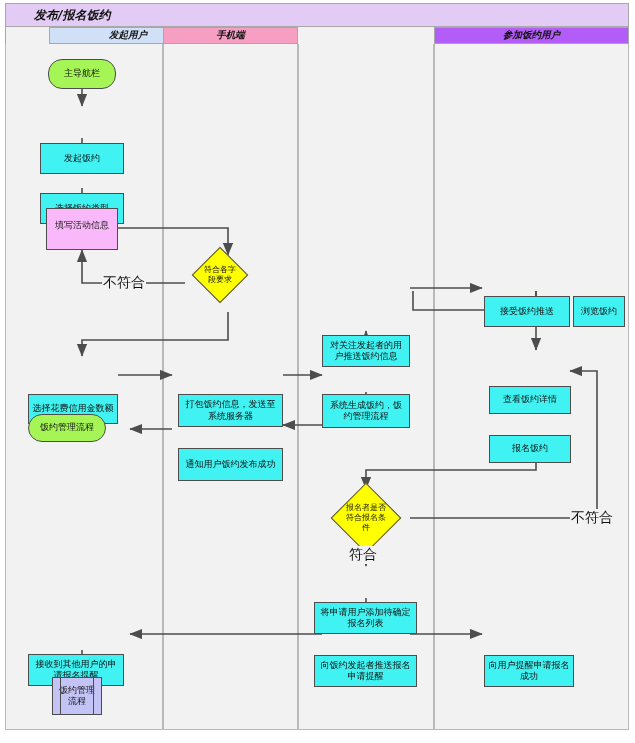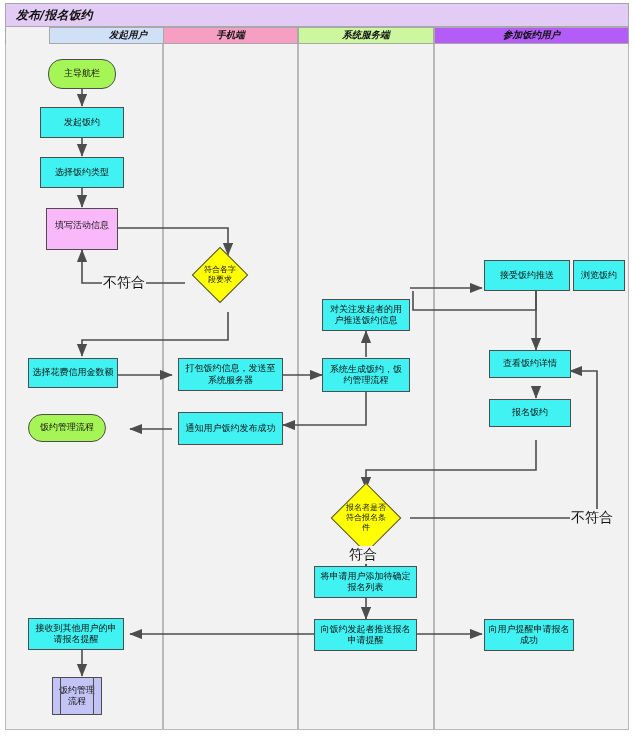"发布/报名饭约" #title { padding-left: 10px -> 28px }
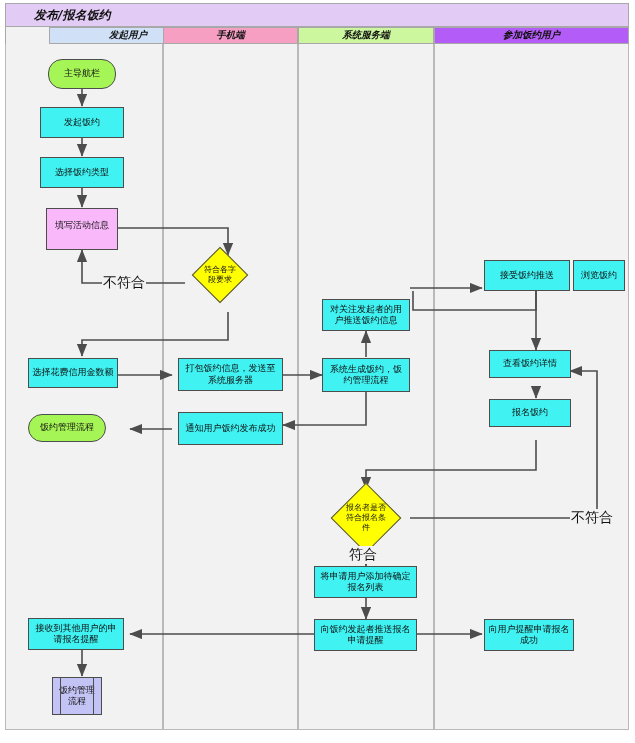"系统服务端" div.lane-head { html: <div> <span>系统服务端</span> </div> -> none }
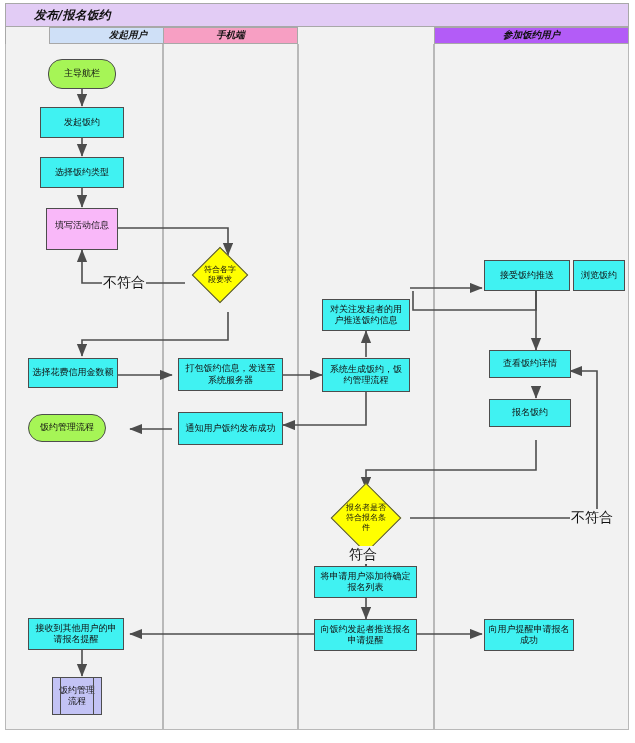"发起饭约" .proc { margin-top: none -> 36px }
